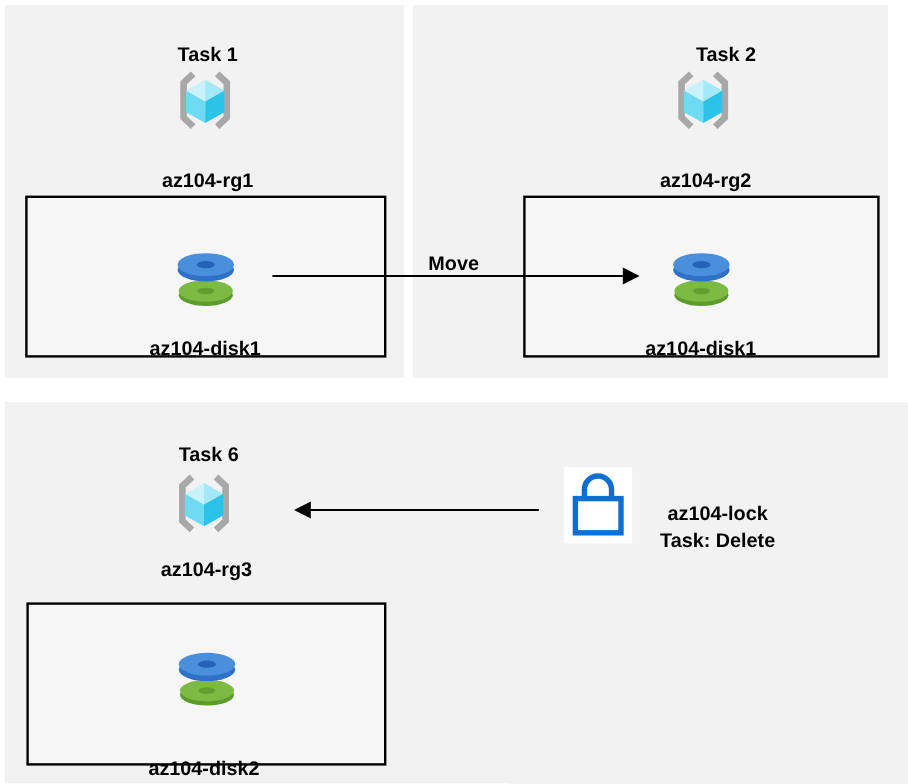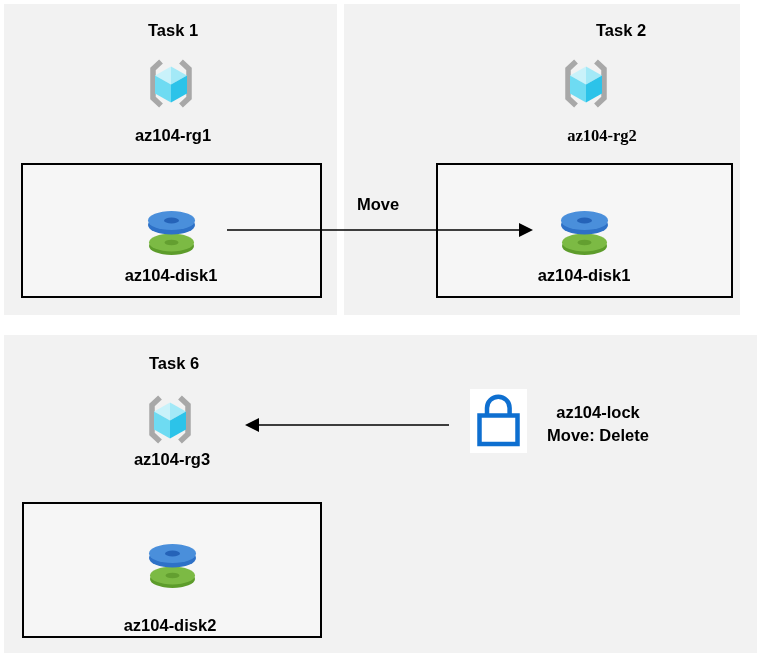"Task 1" .lbl { margin-top: none -> 16px }
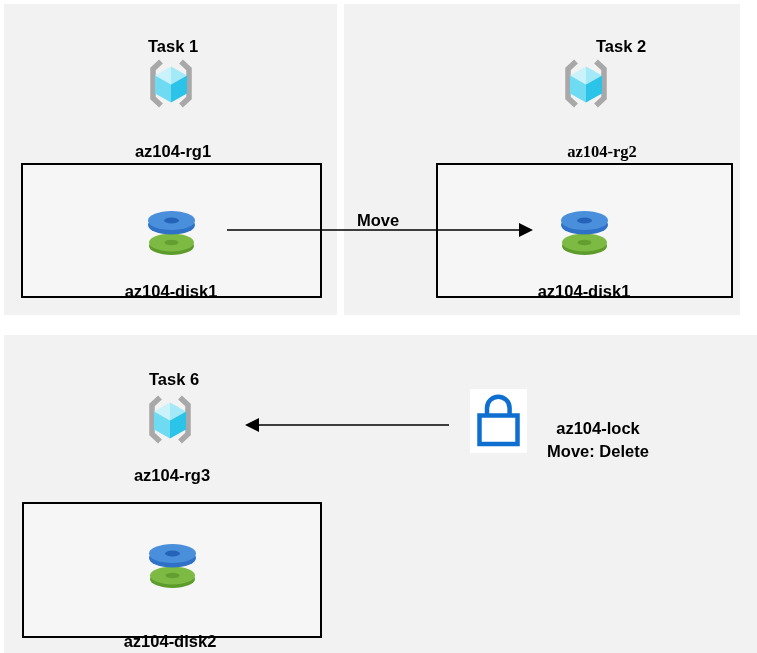"Task 2" div.lbl { left: 621px -> 605px }
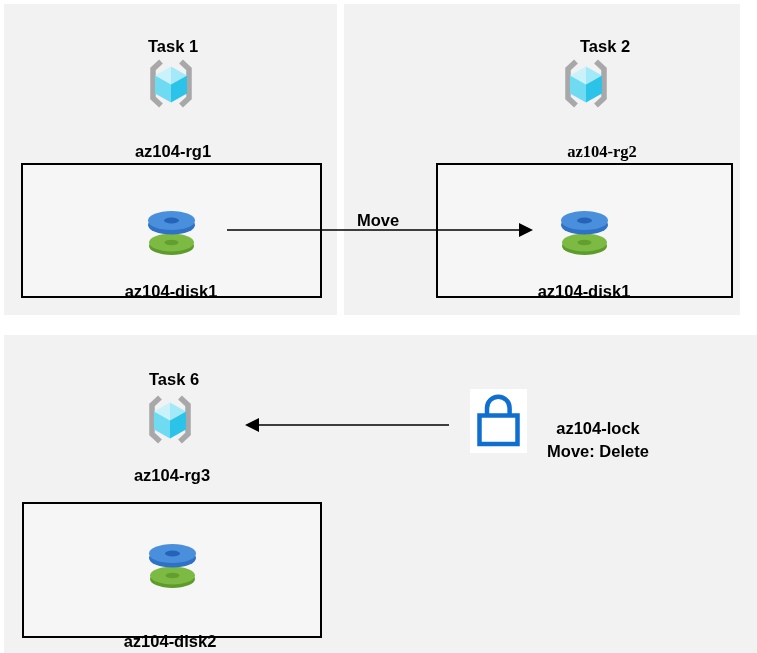"az104-rg2" div.lbl { font-family: Liberation Serif, serif -> none; left: 602px -> 588px }
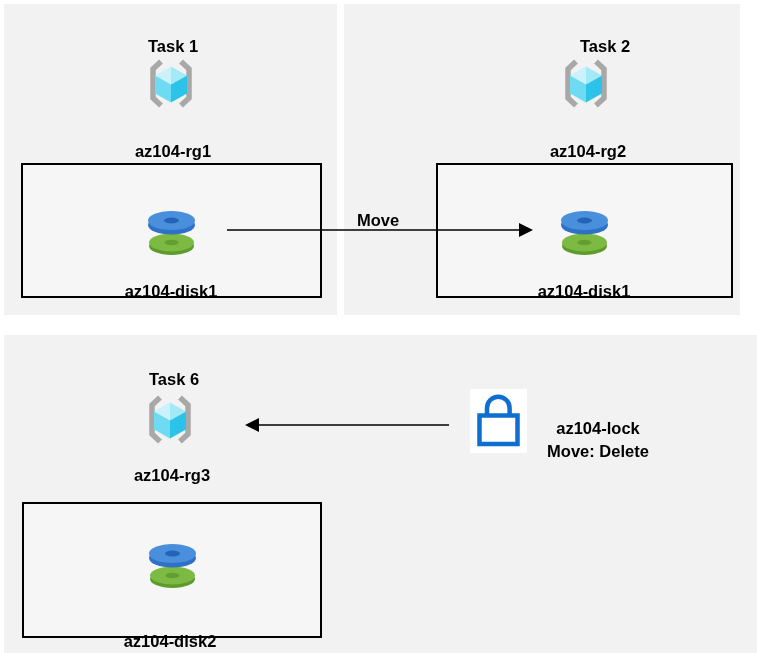"Move: Delete" div.lbl { text: Move -> Task }
